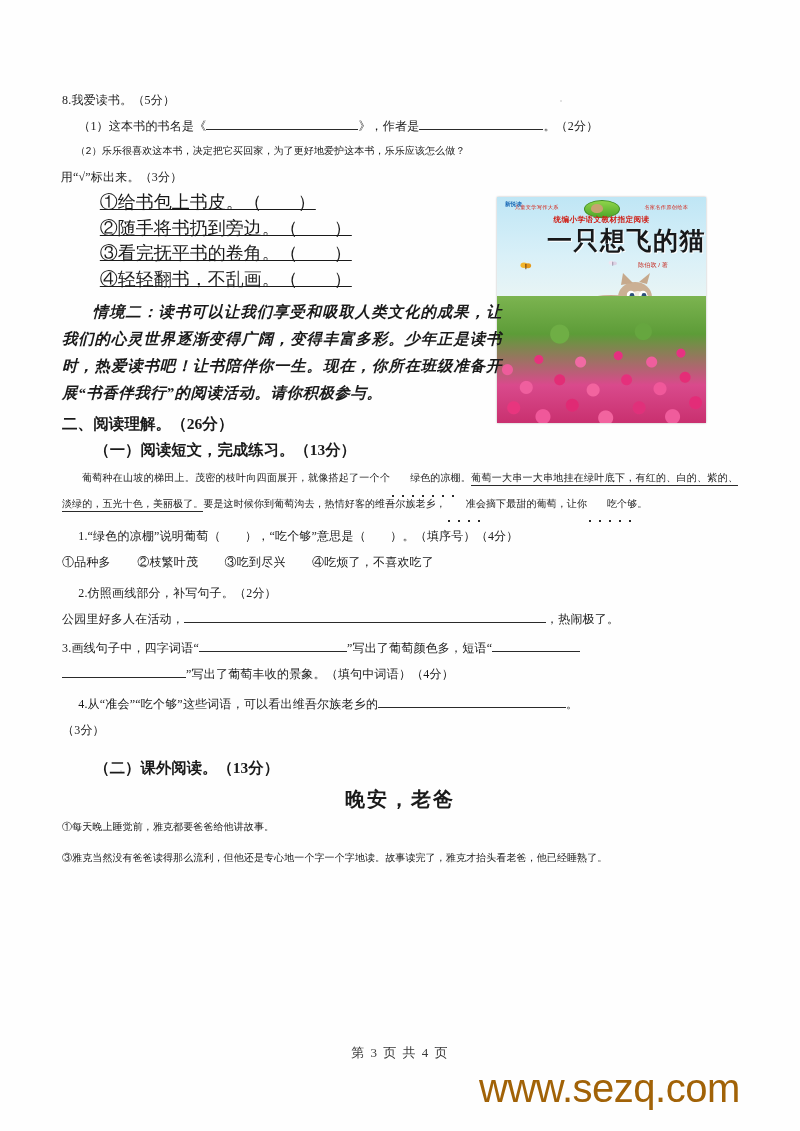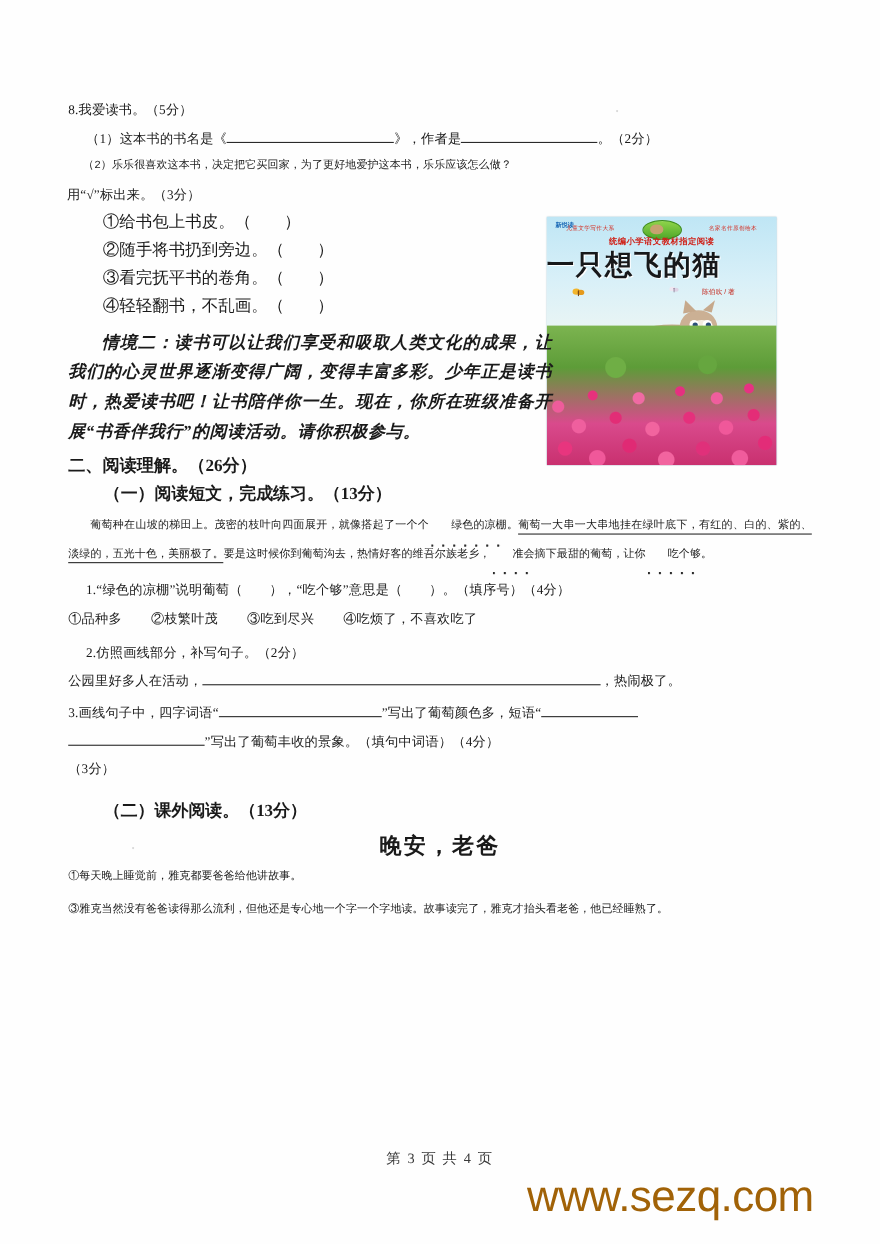"①给书包上书皮。（ ）" .opt-row { font-size: 15px -> 18px; text-decoration: none -> underline }
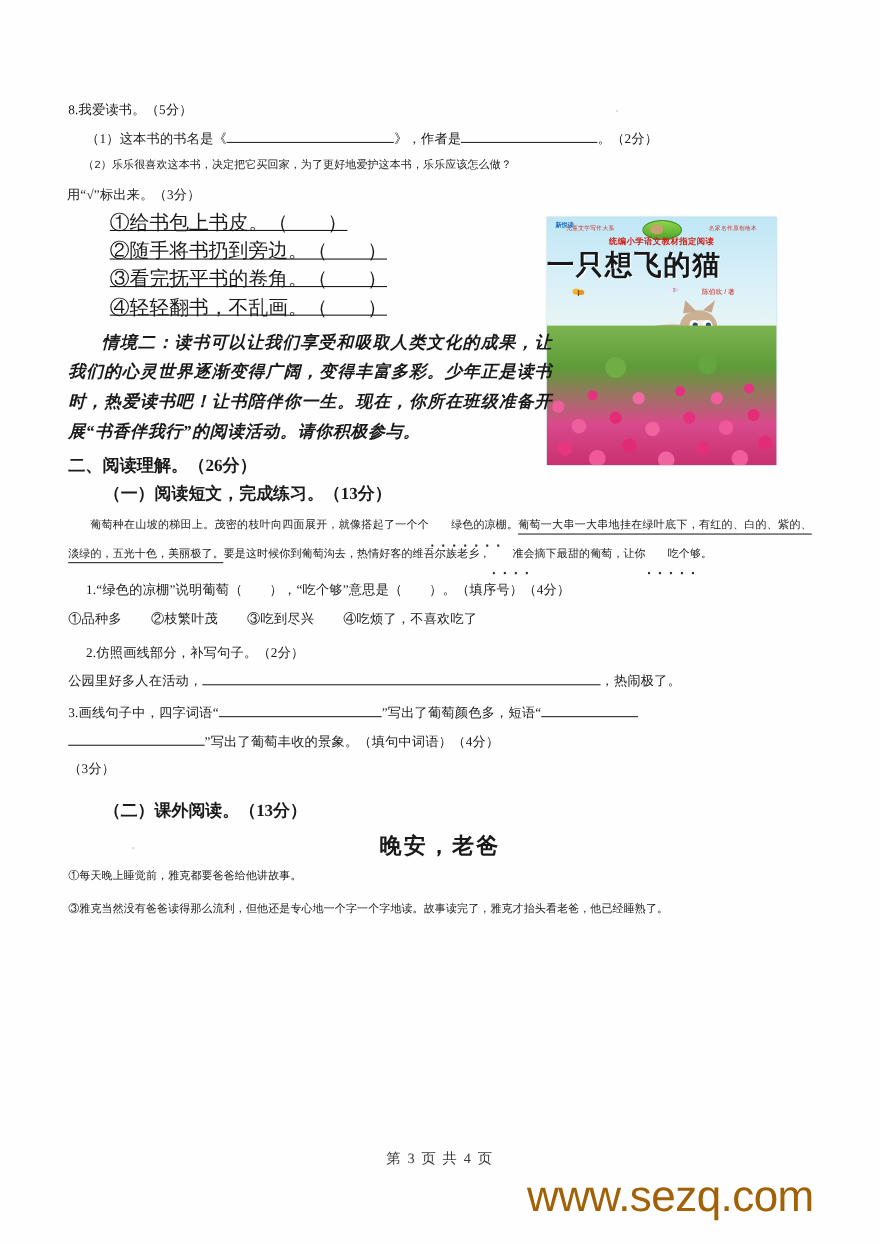"一只想飞的猫" .bk-title { text-align: left -> right }
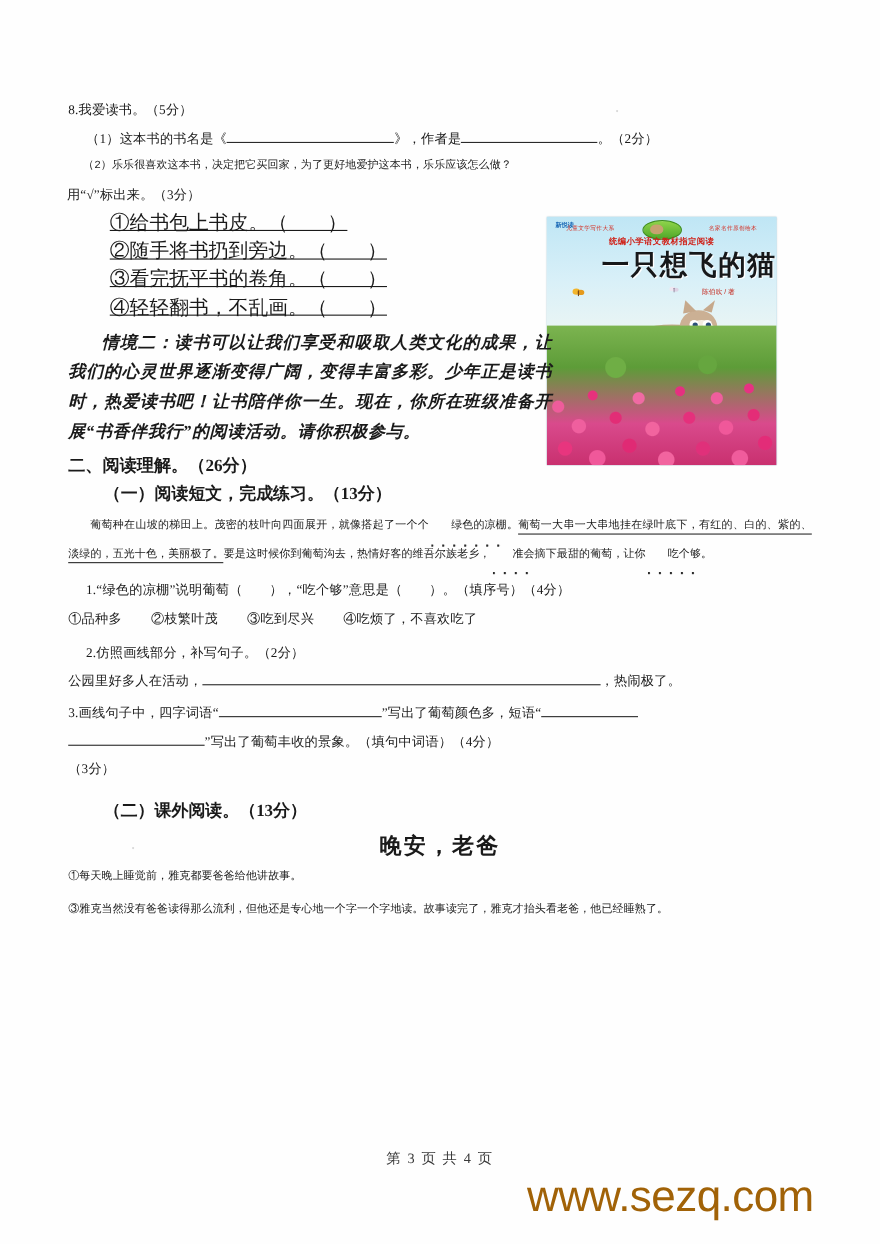"4.从“准会”“吃个够”这些词语，可以看出维吾尔族老乡的 。" div.line { html: none -> <div> <span>4.从“准会”“吃个够”这些词语，可以看出维吾尔族老乡的</span><span></span><span>。</span> </div> }
